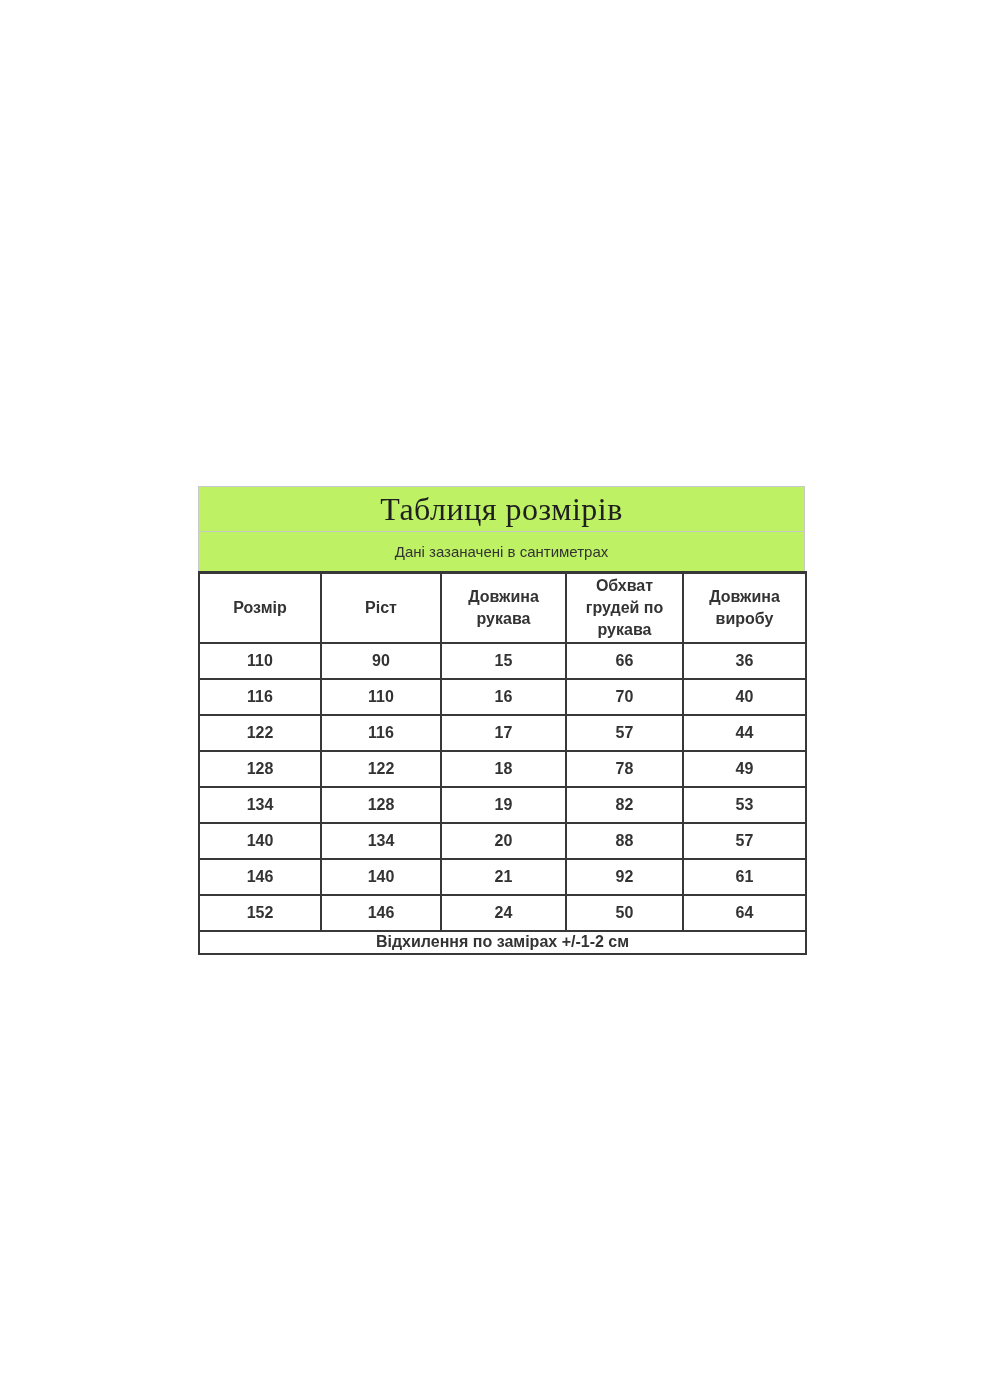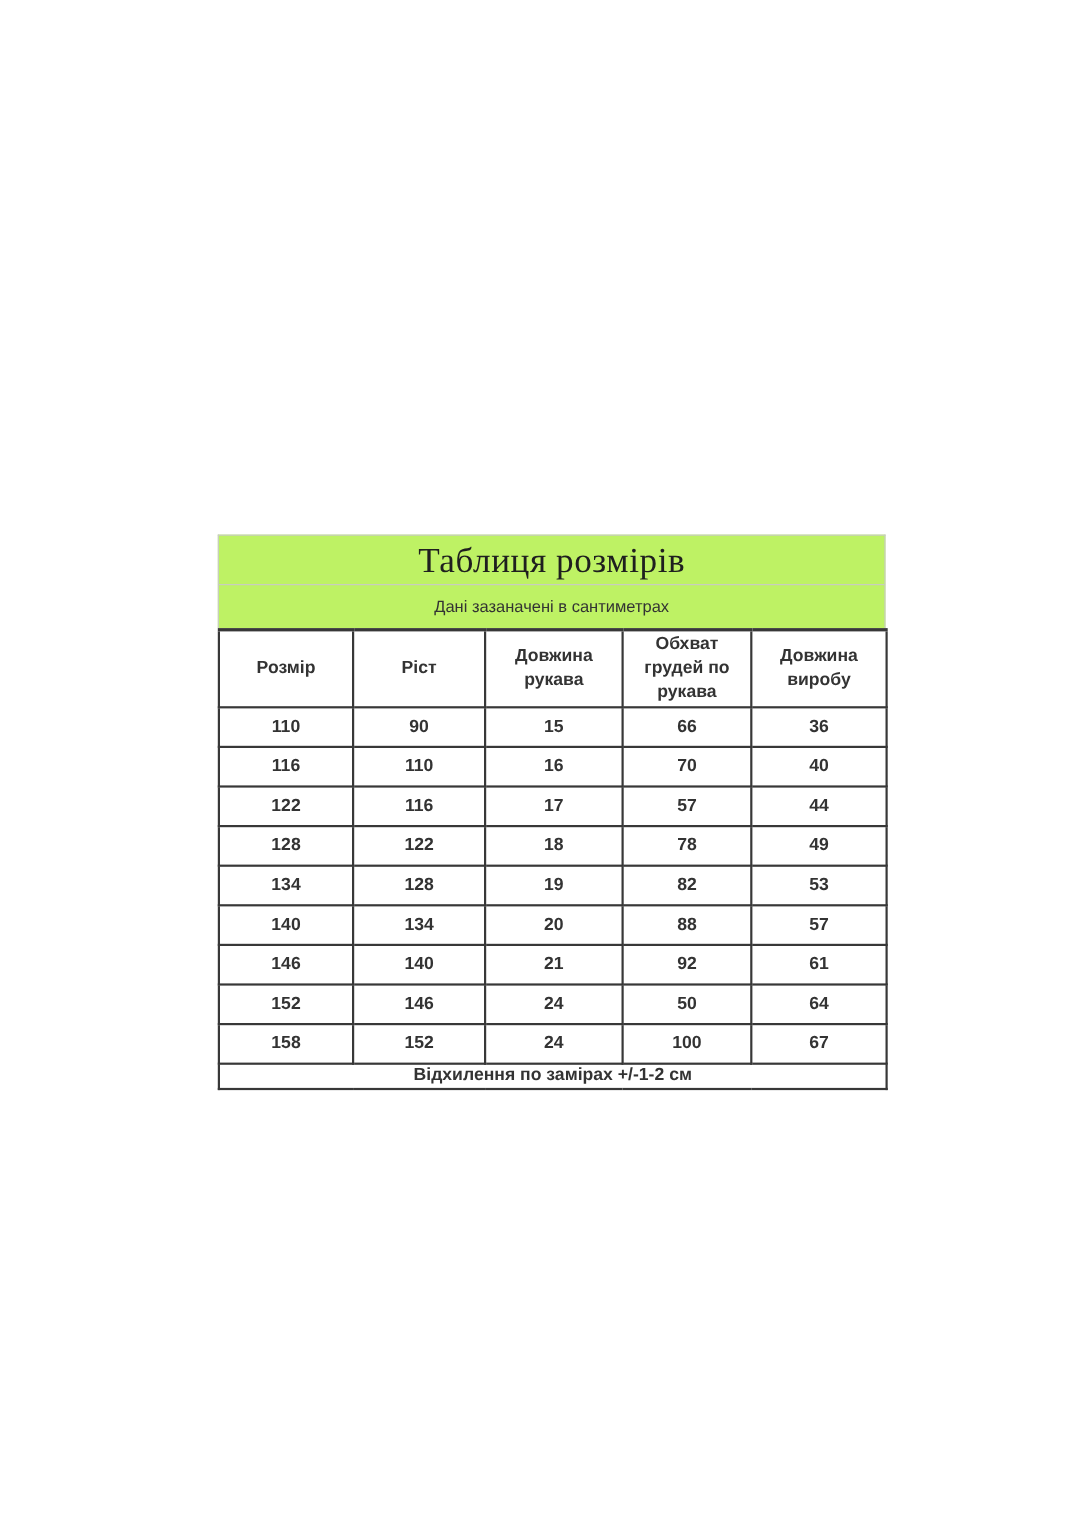"158" tr { html: <tr> <td>158</td> <td>152</td> <td>24</td> <td>100</td> <td>67</td> </tr> -> none }
